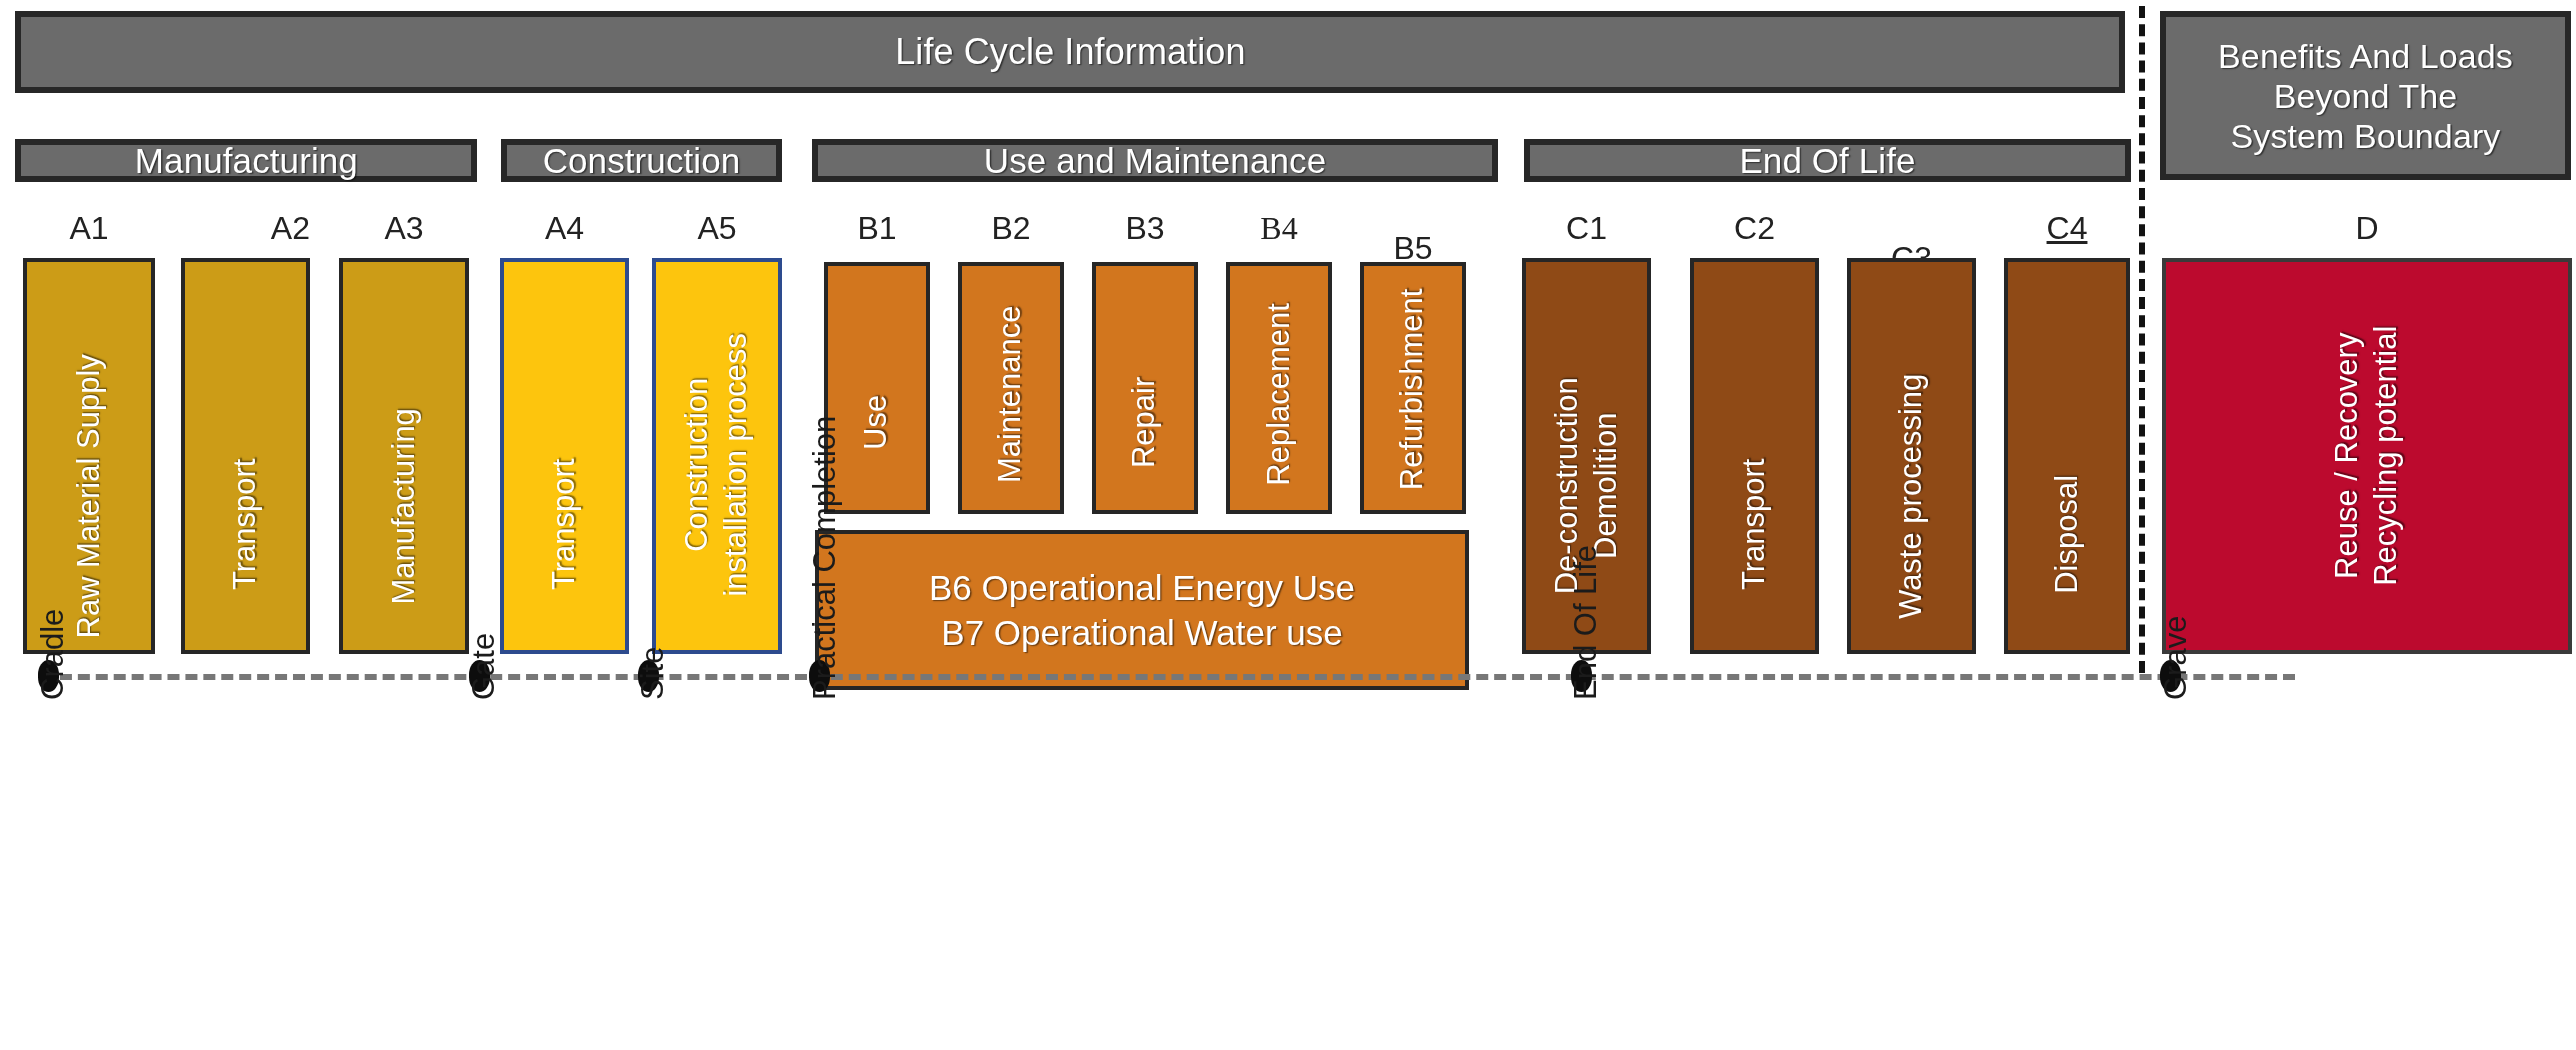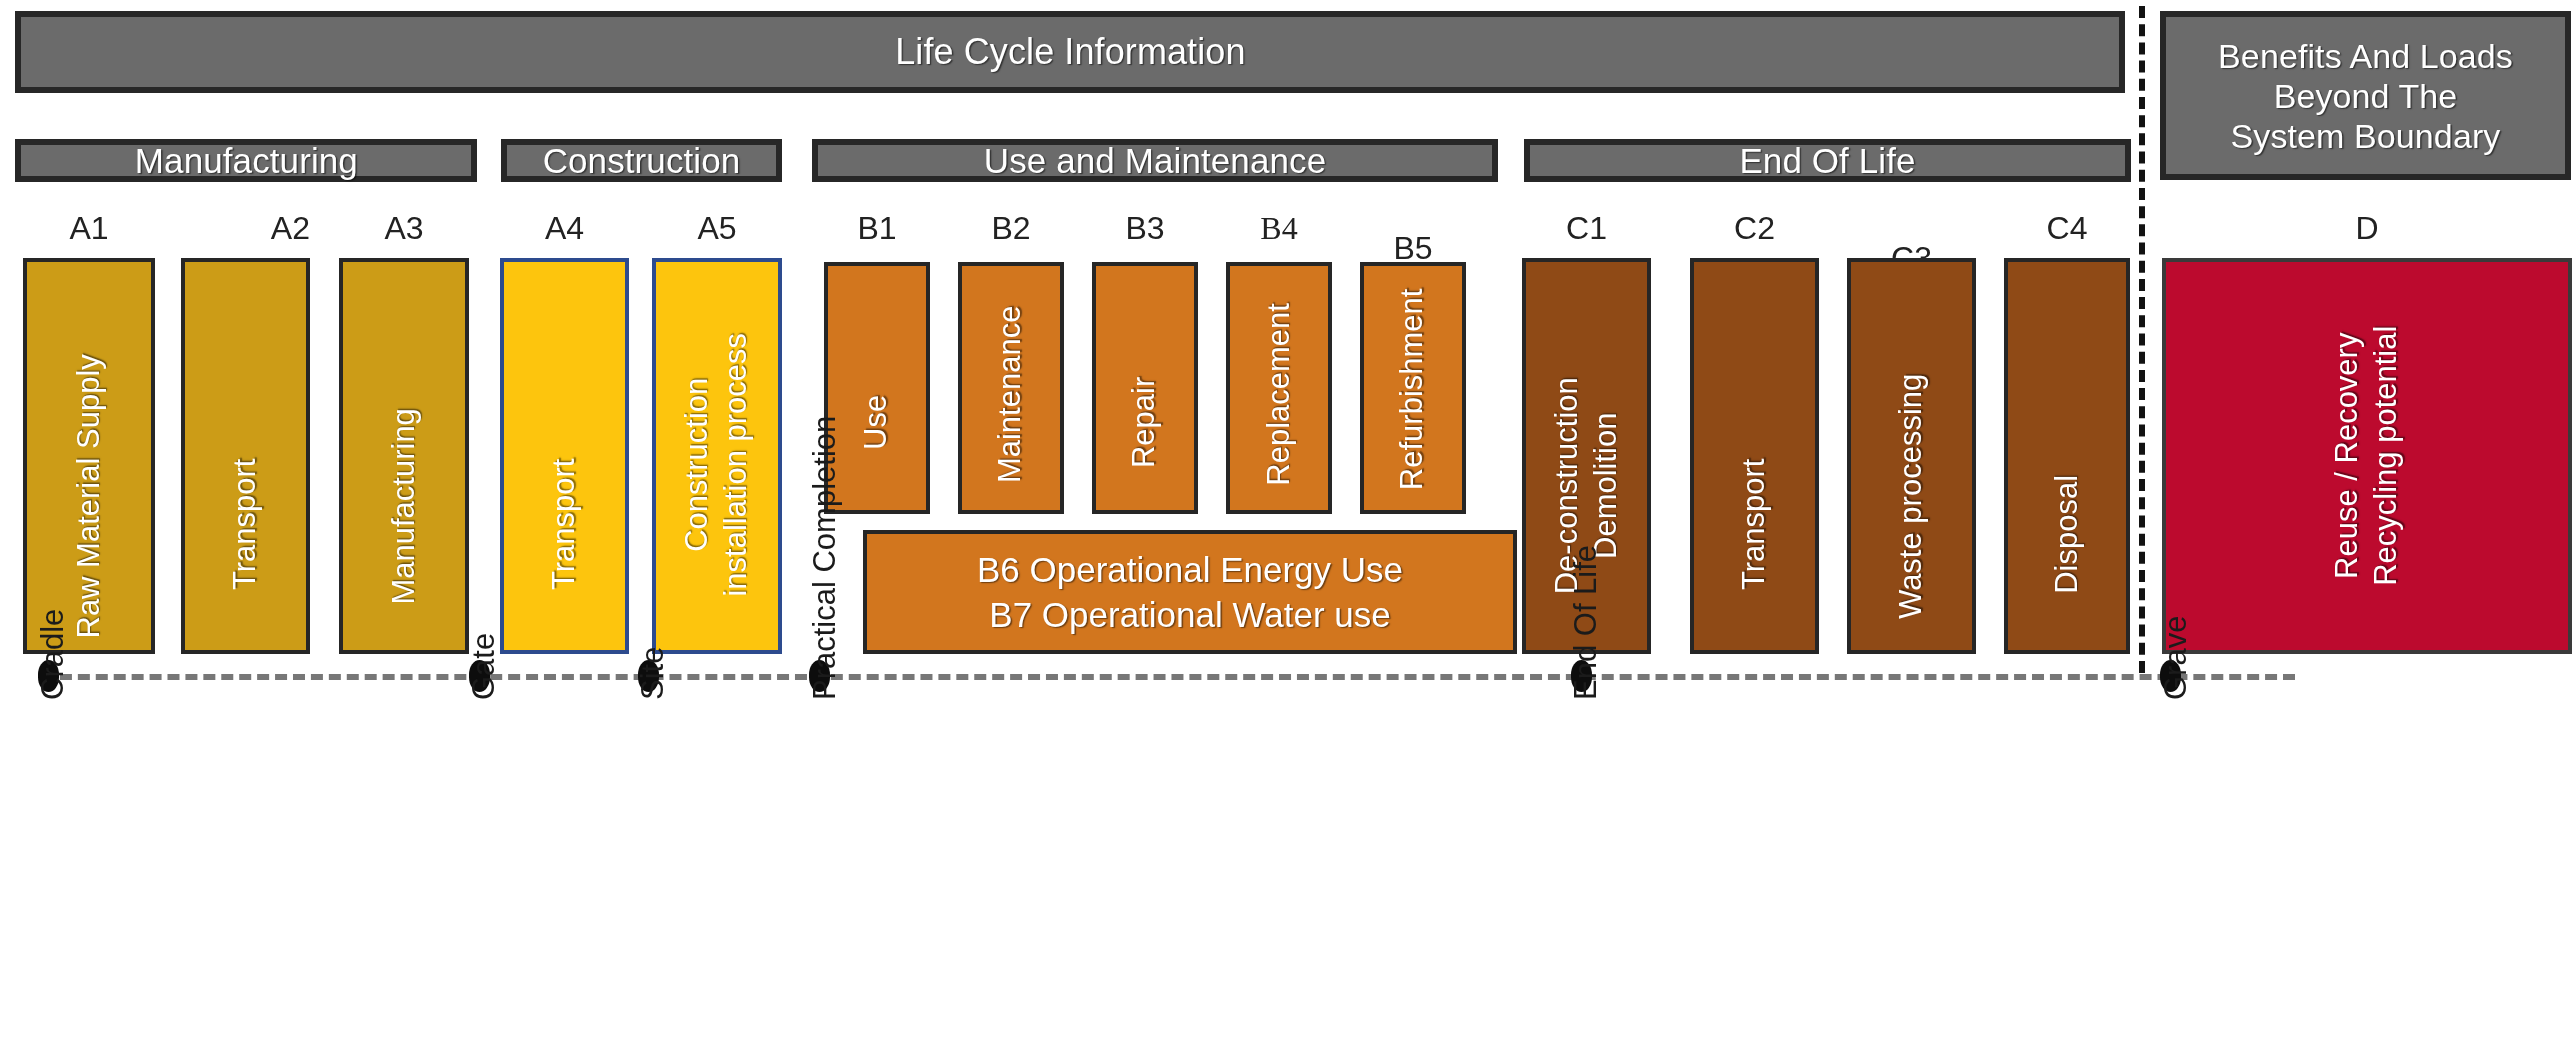"C4" div.abs { text-decoration: none -> underline }
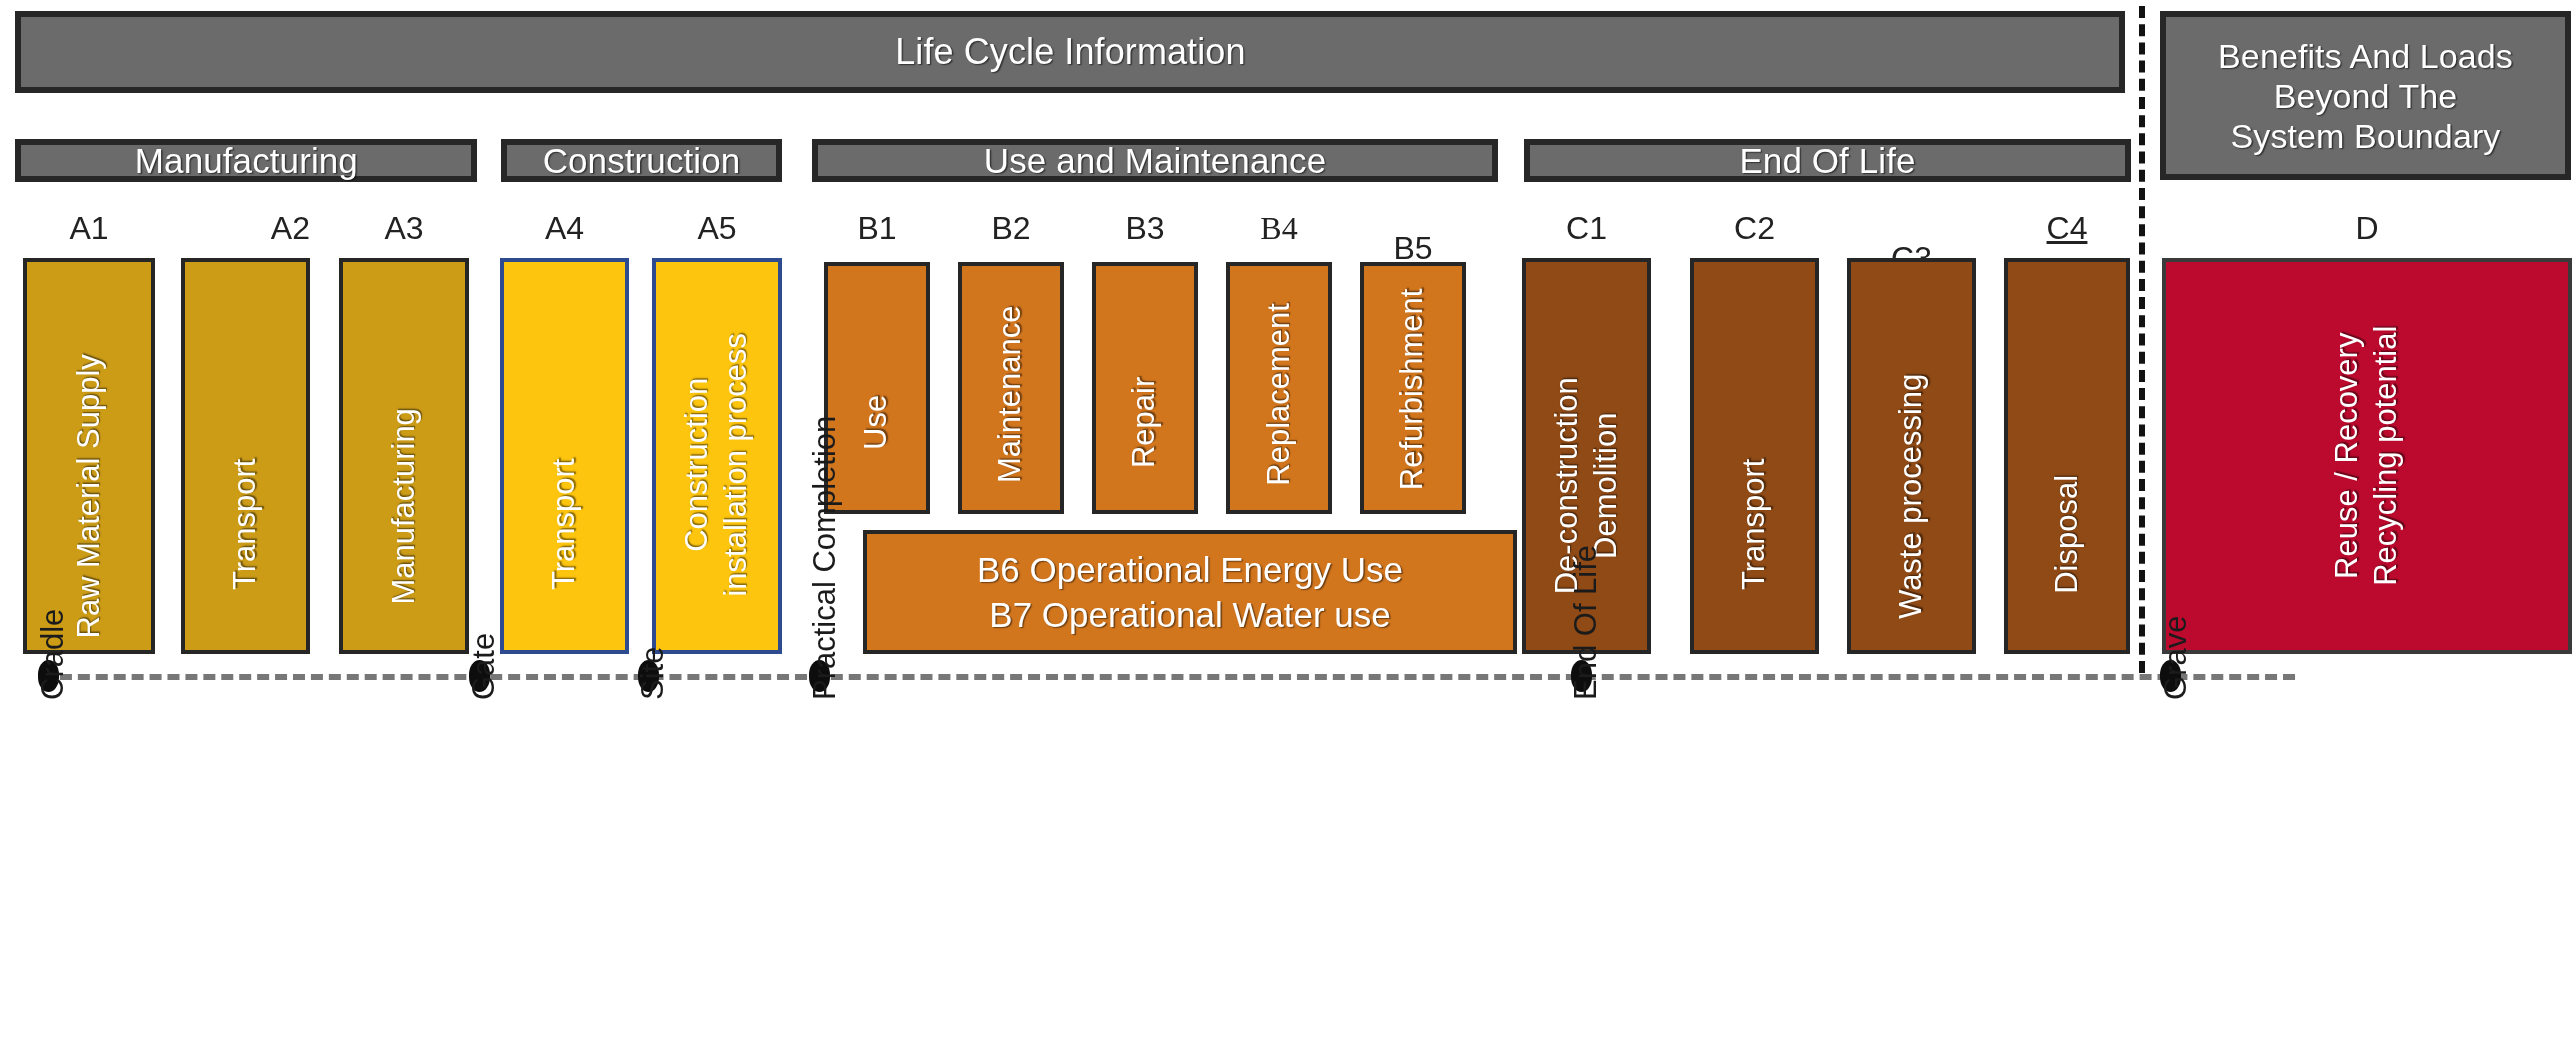"B6 Operational Energy Use" div.abs { height: 124px -> 160px; left: 863px -> 815px }
